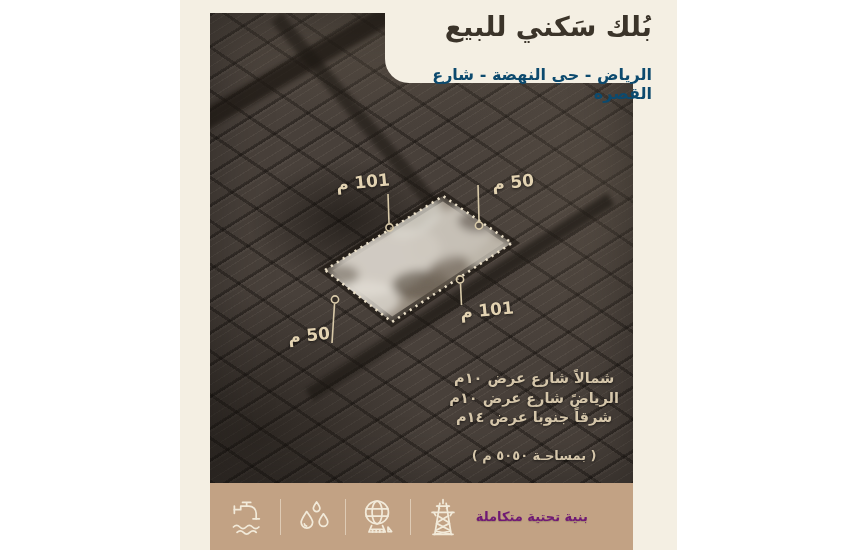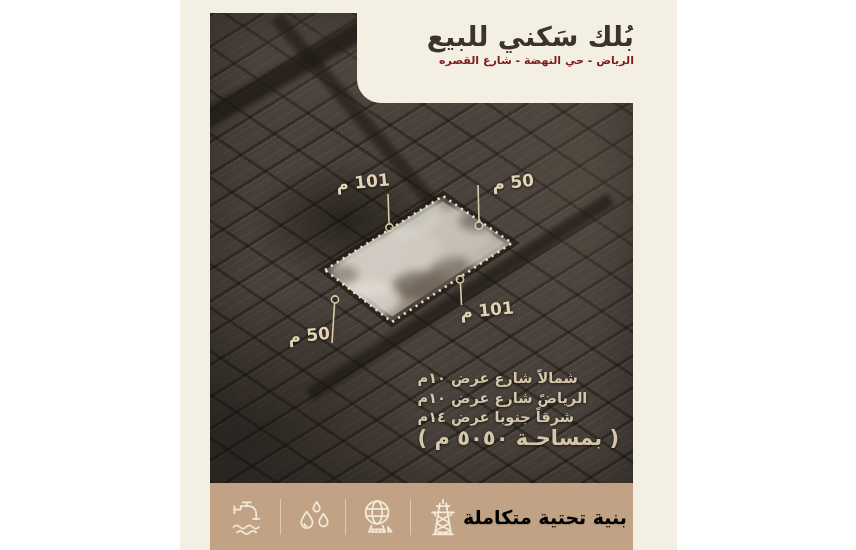"بُلك سَكني للبيع" .titlebox { padding: 13px -> 3px; right: 12px -> 4px }
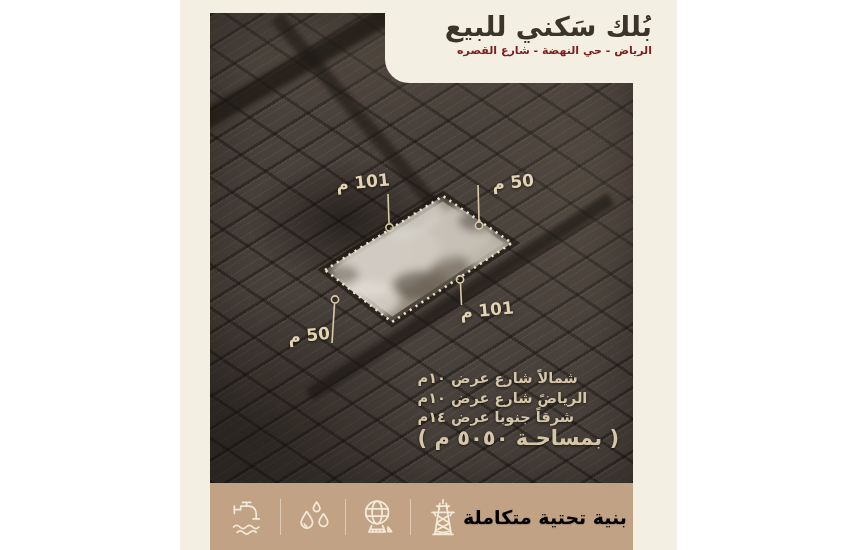"الرياض - حي النهضة -" .subtitle { color: #7f1d1d -> #0c4a6e; font-size: 11px -> 16px; margin: 0 18px 0 0 -> 21px 18px 0 0 }
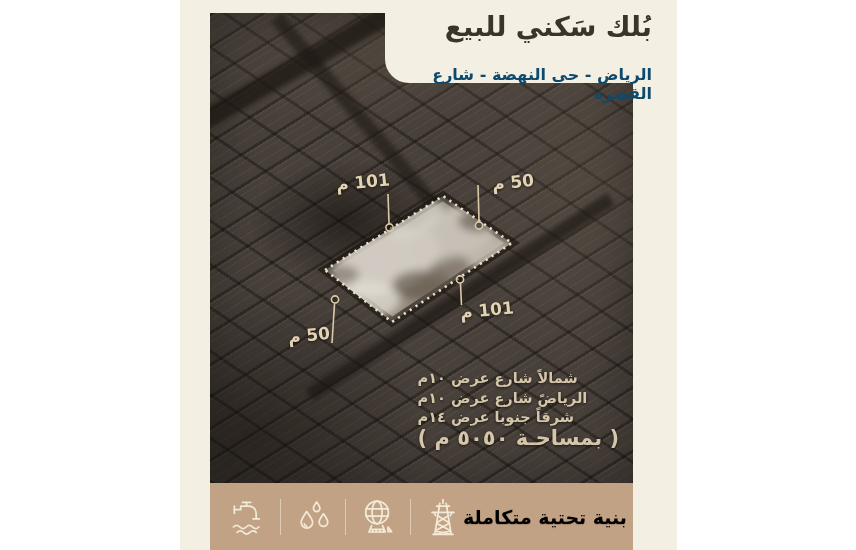"شمالاً شارع عرض ١٠م" .site-info { text-align: left -> center }
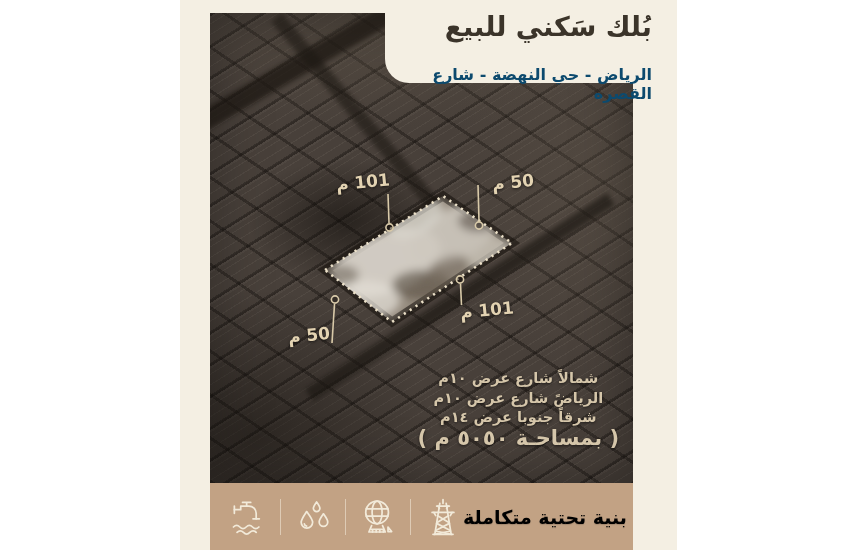"( بمساحـة ٥٠٥٠ م )" .site-info .area-line { font-size: 21px -> 13px; margin-top: 1px -> 18px }
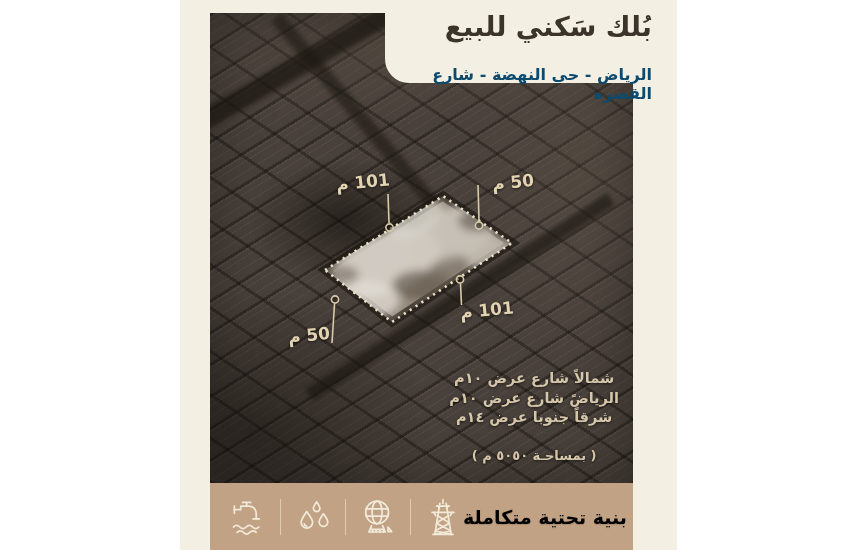"بنية تحتية متكاملة" .bar-label { color: #000000 -> #701a75; font-size: 19px -> 13px }
